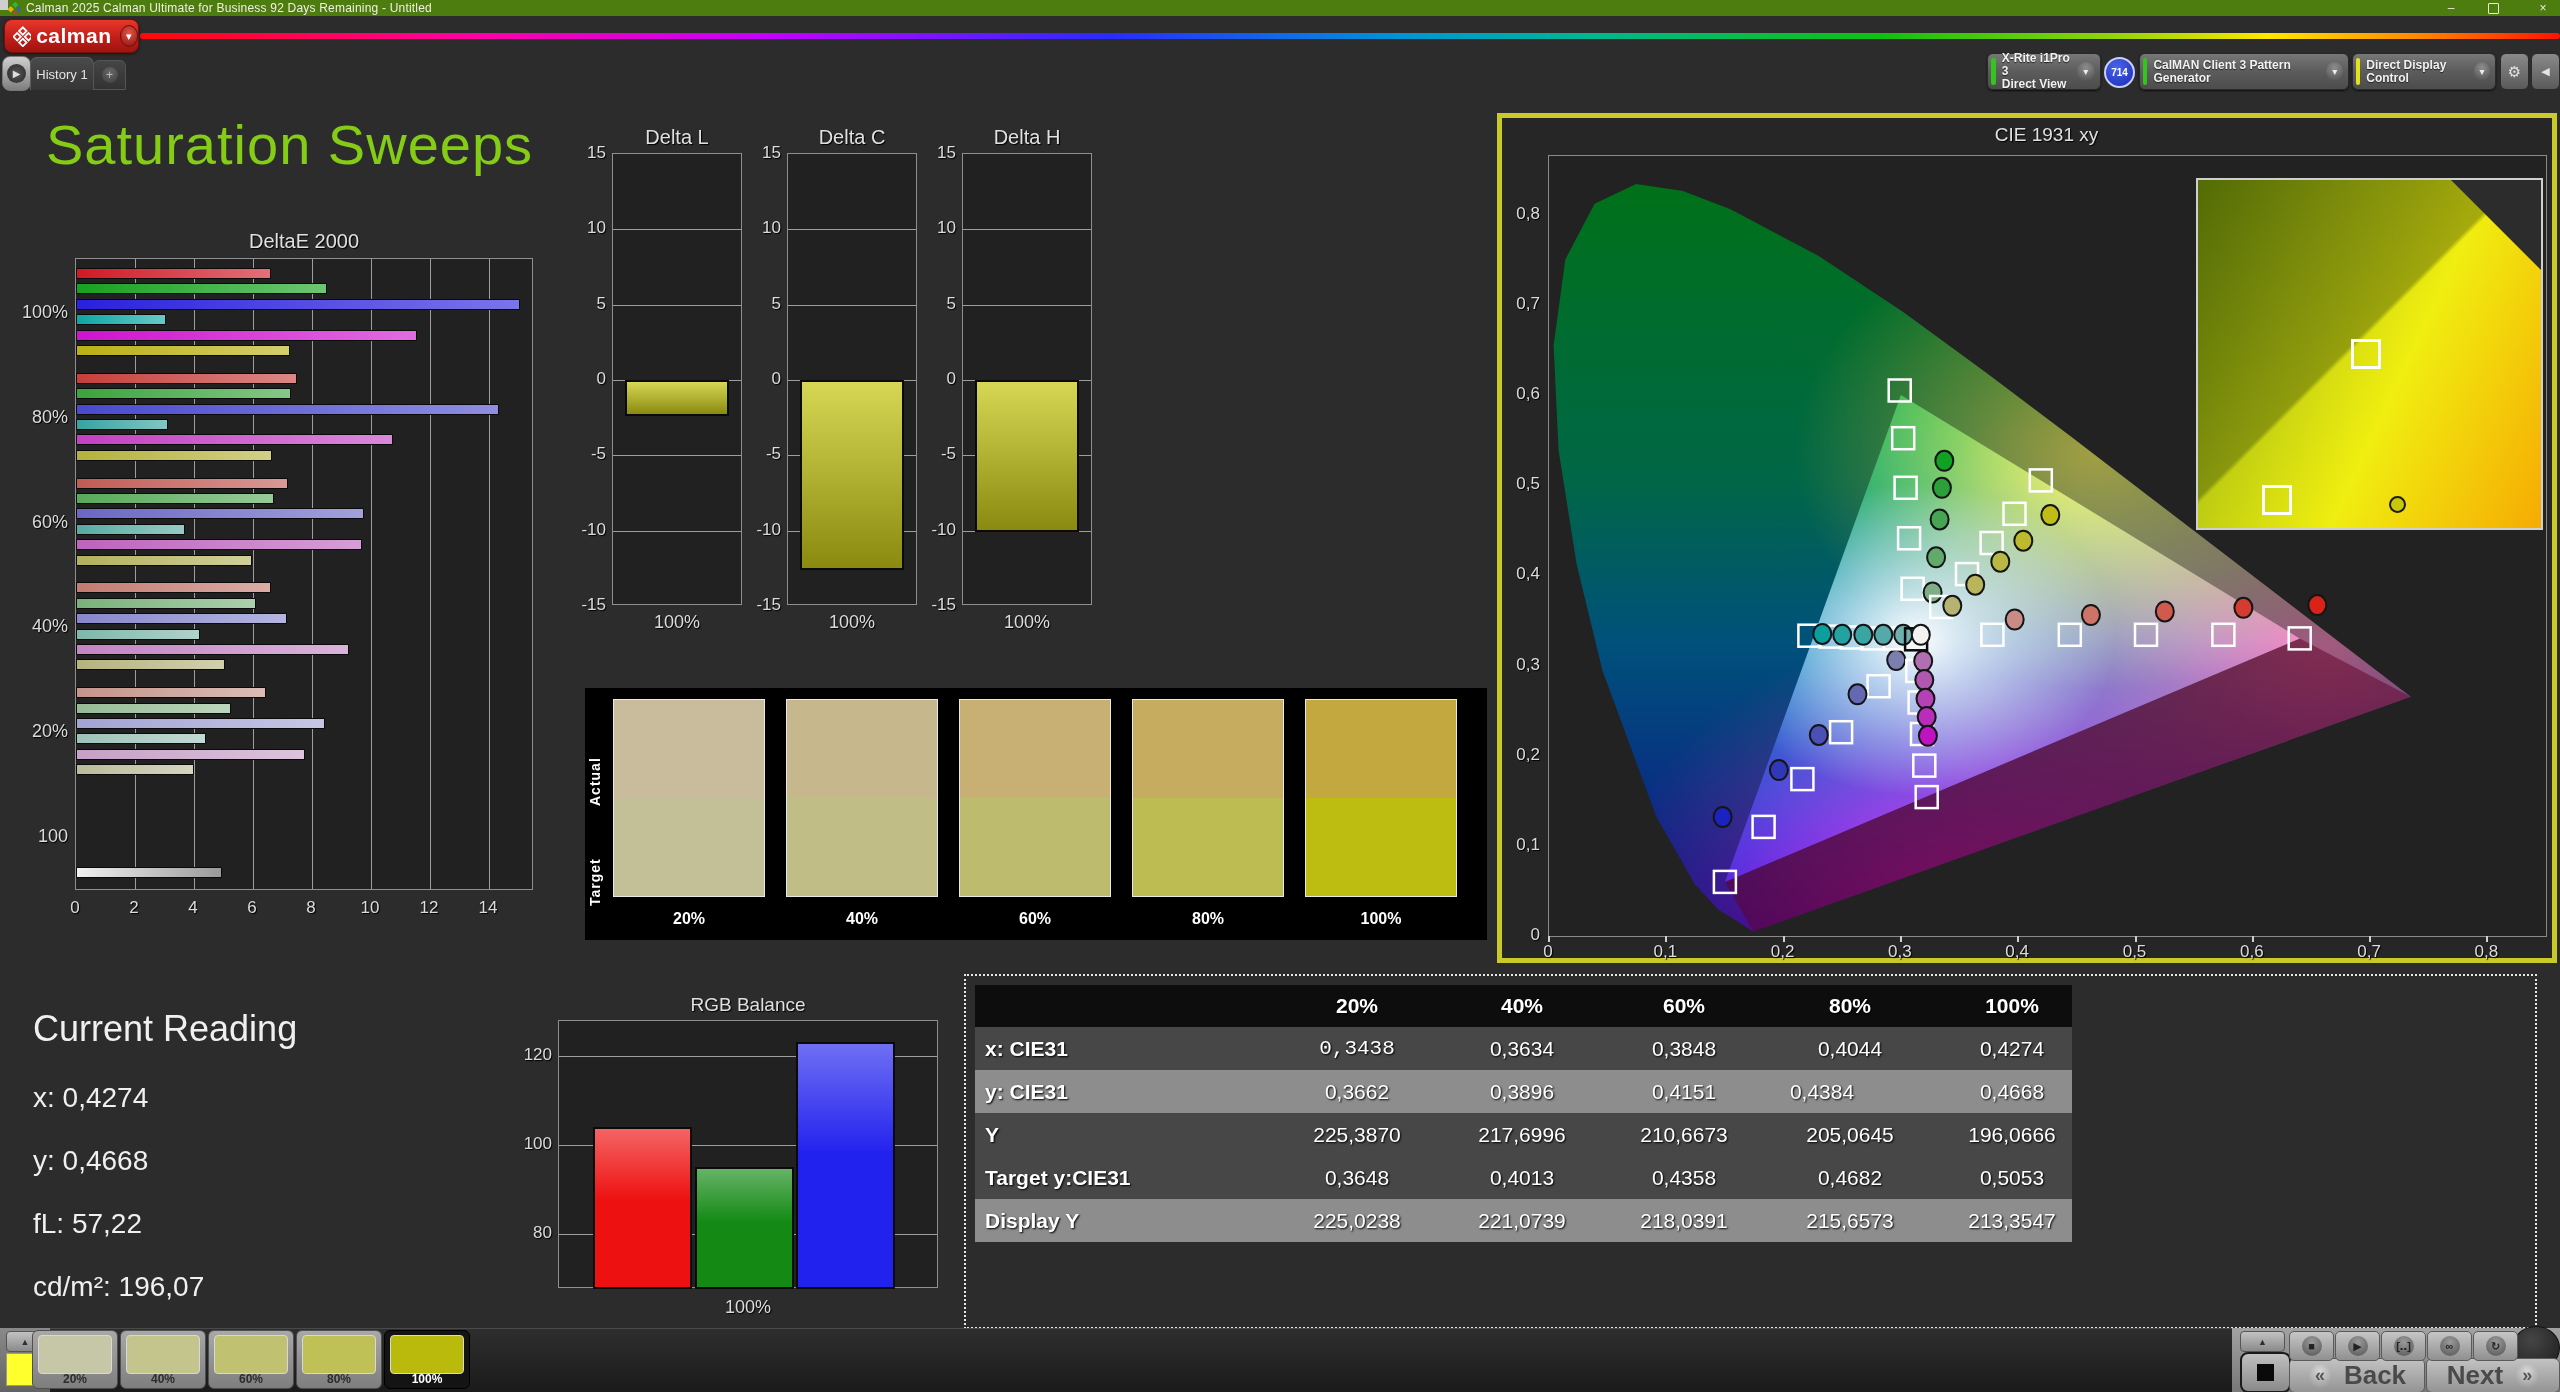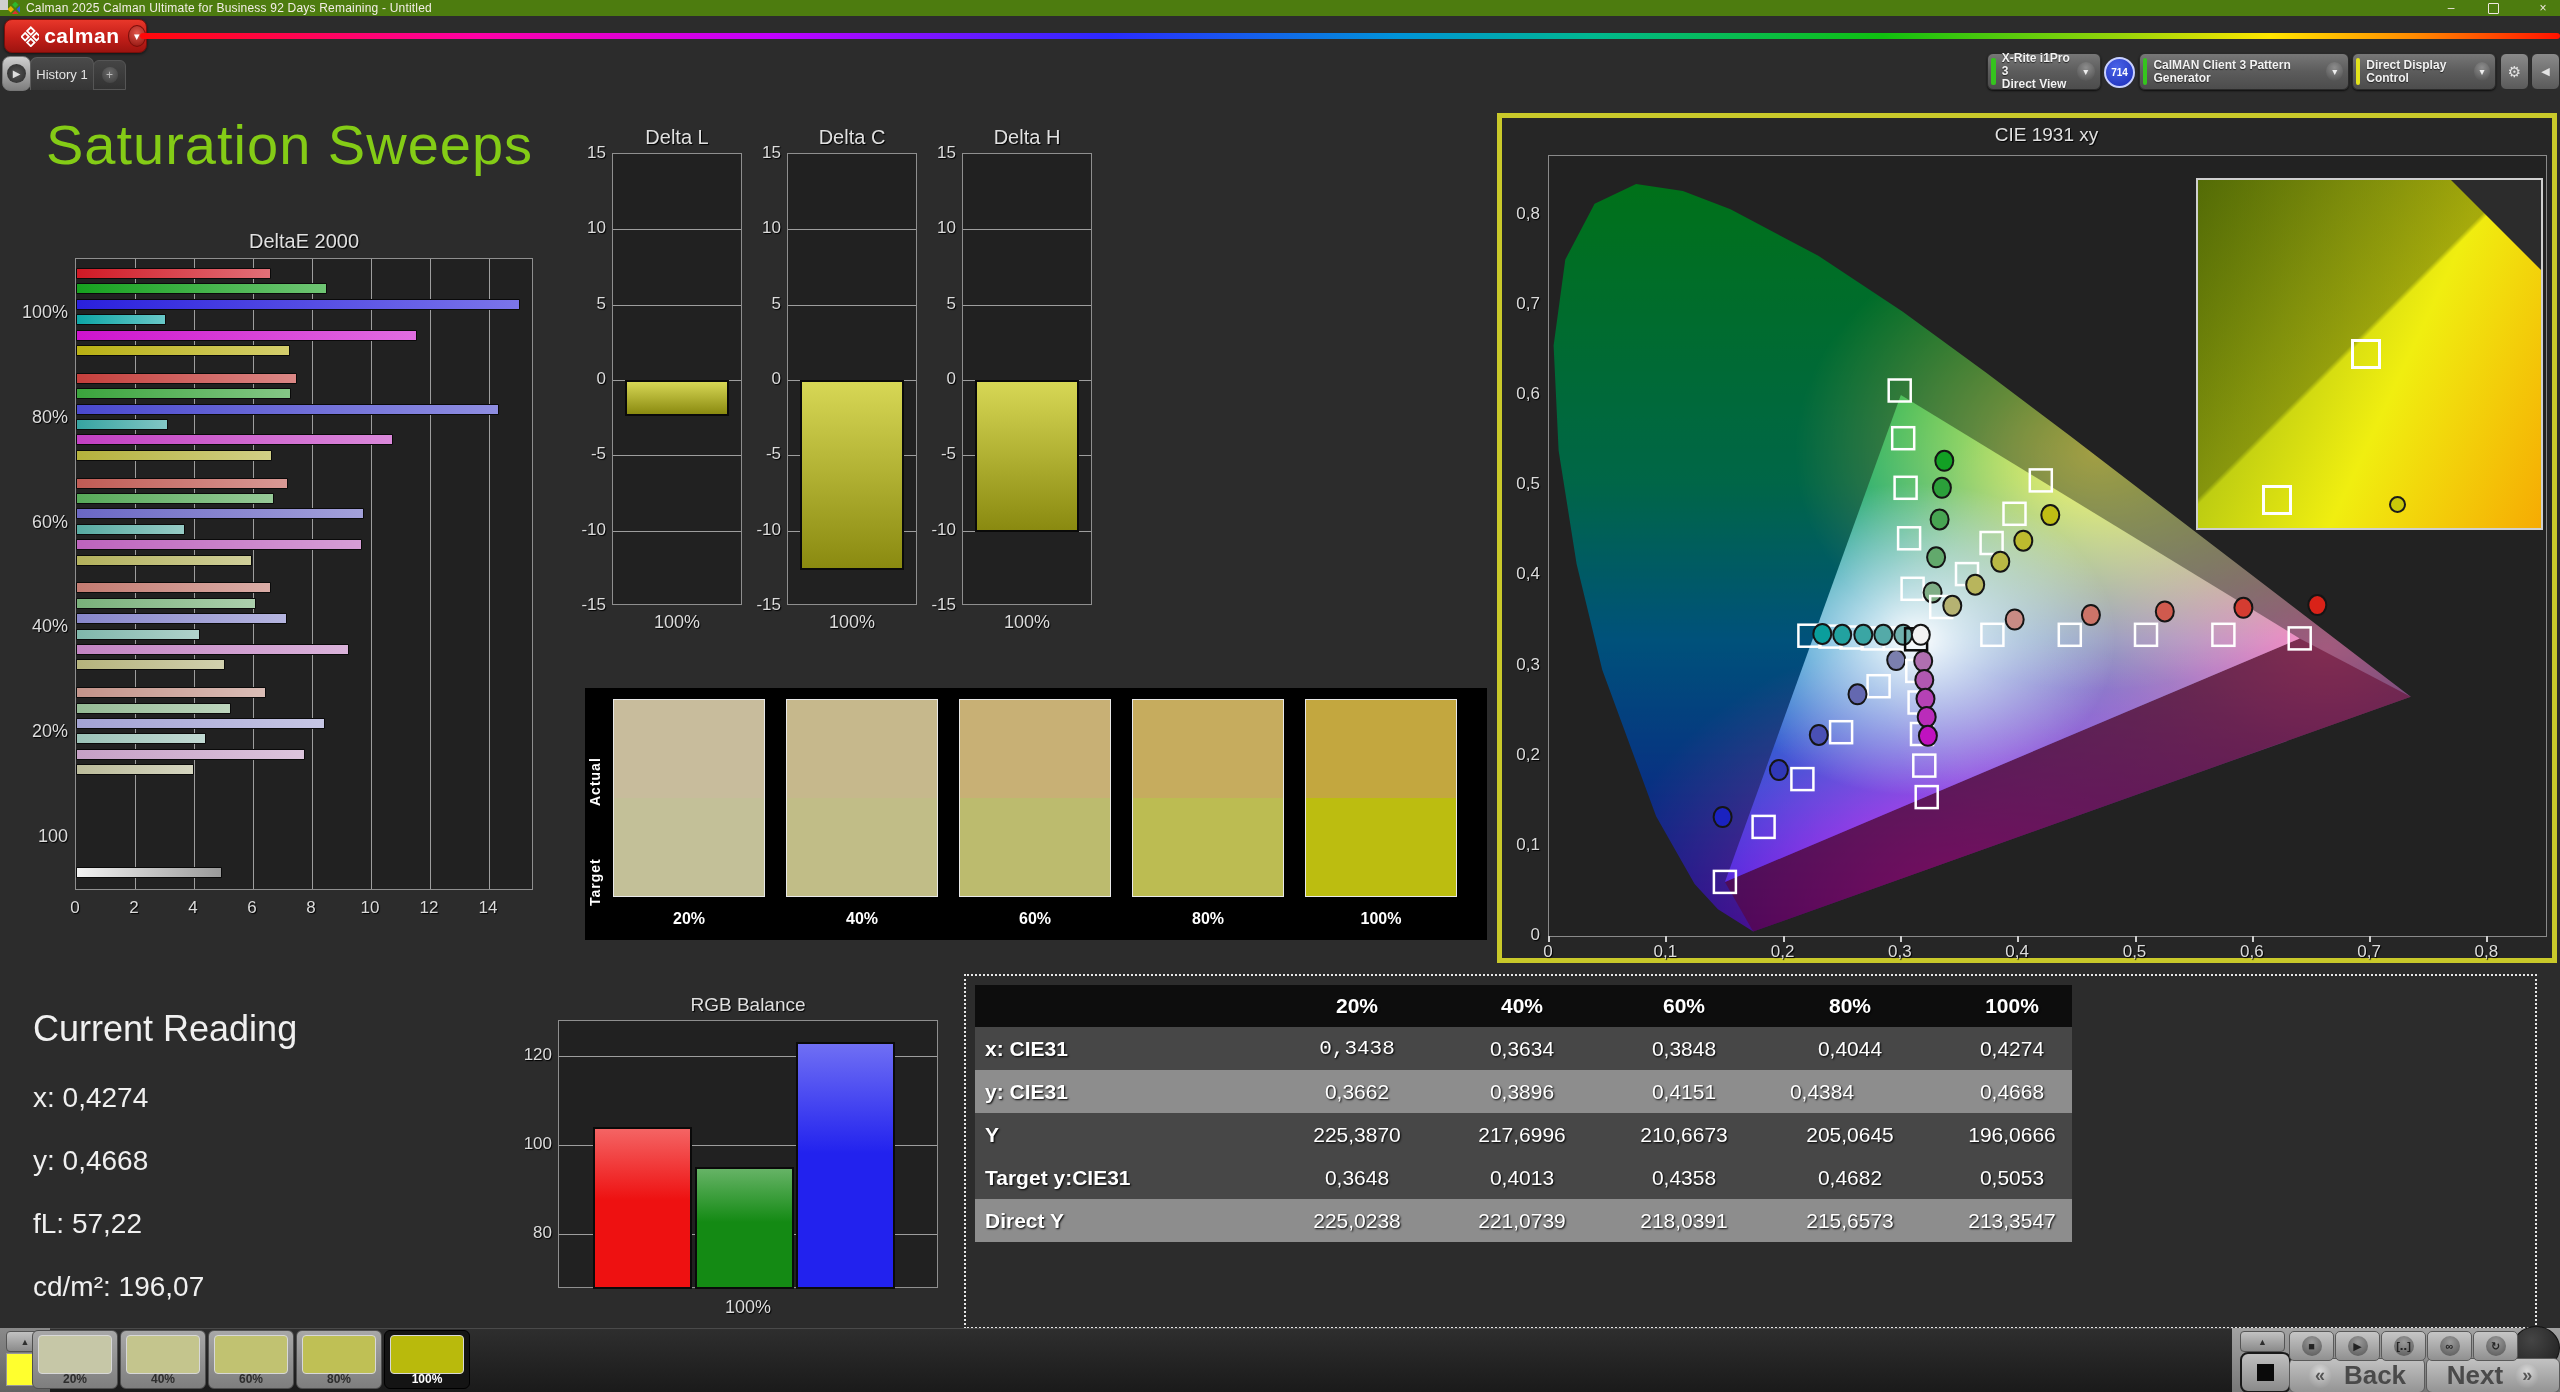"calman" #calman-btn { padding-left: 8px -> none }
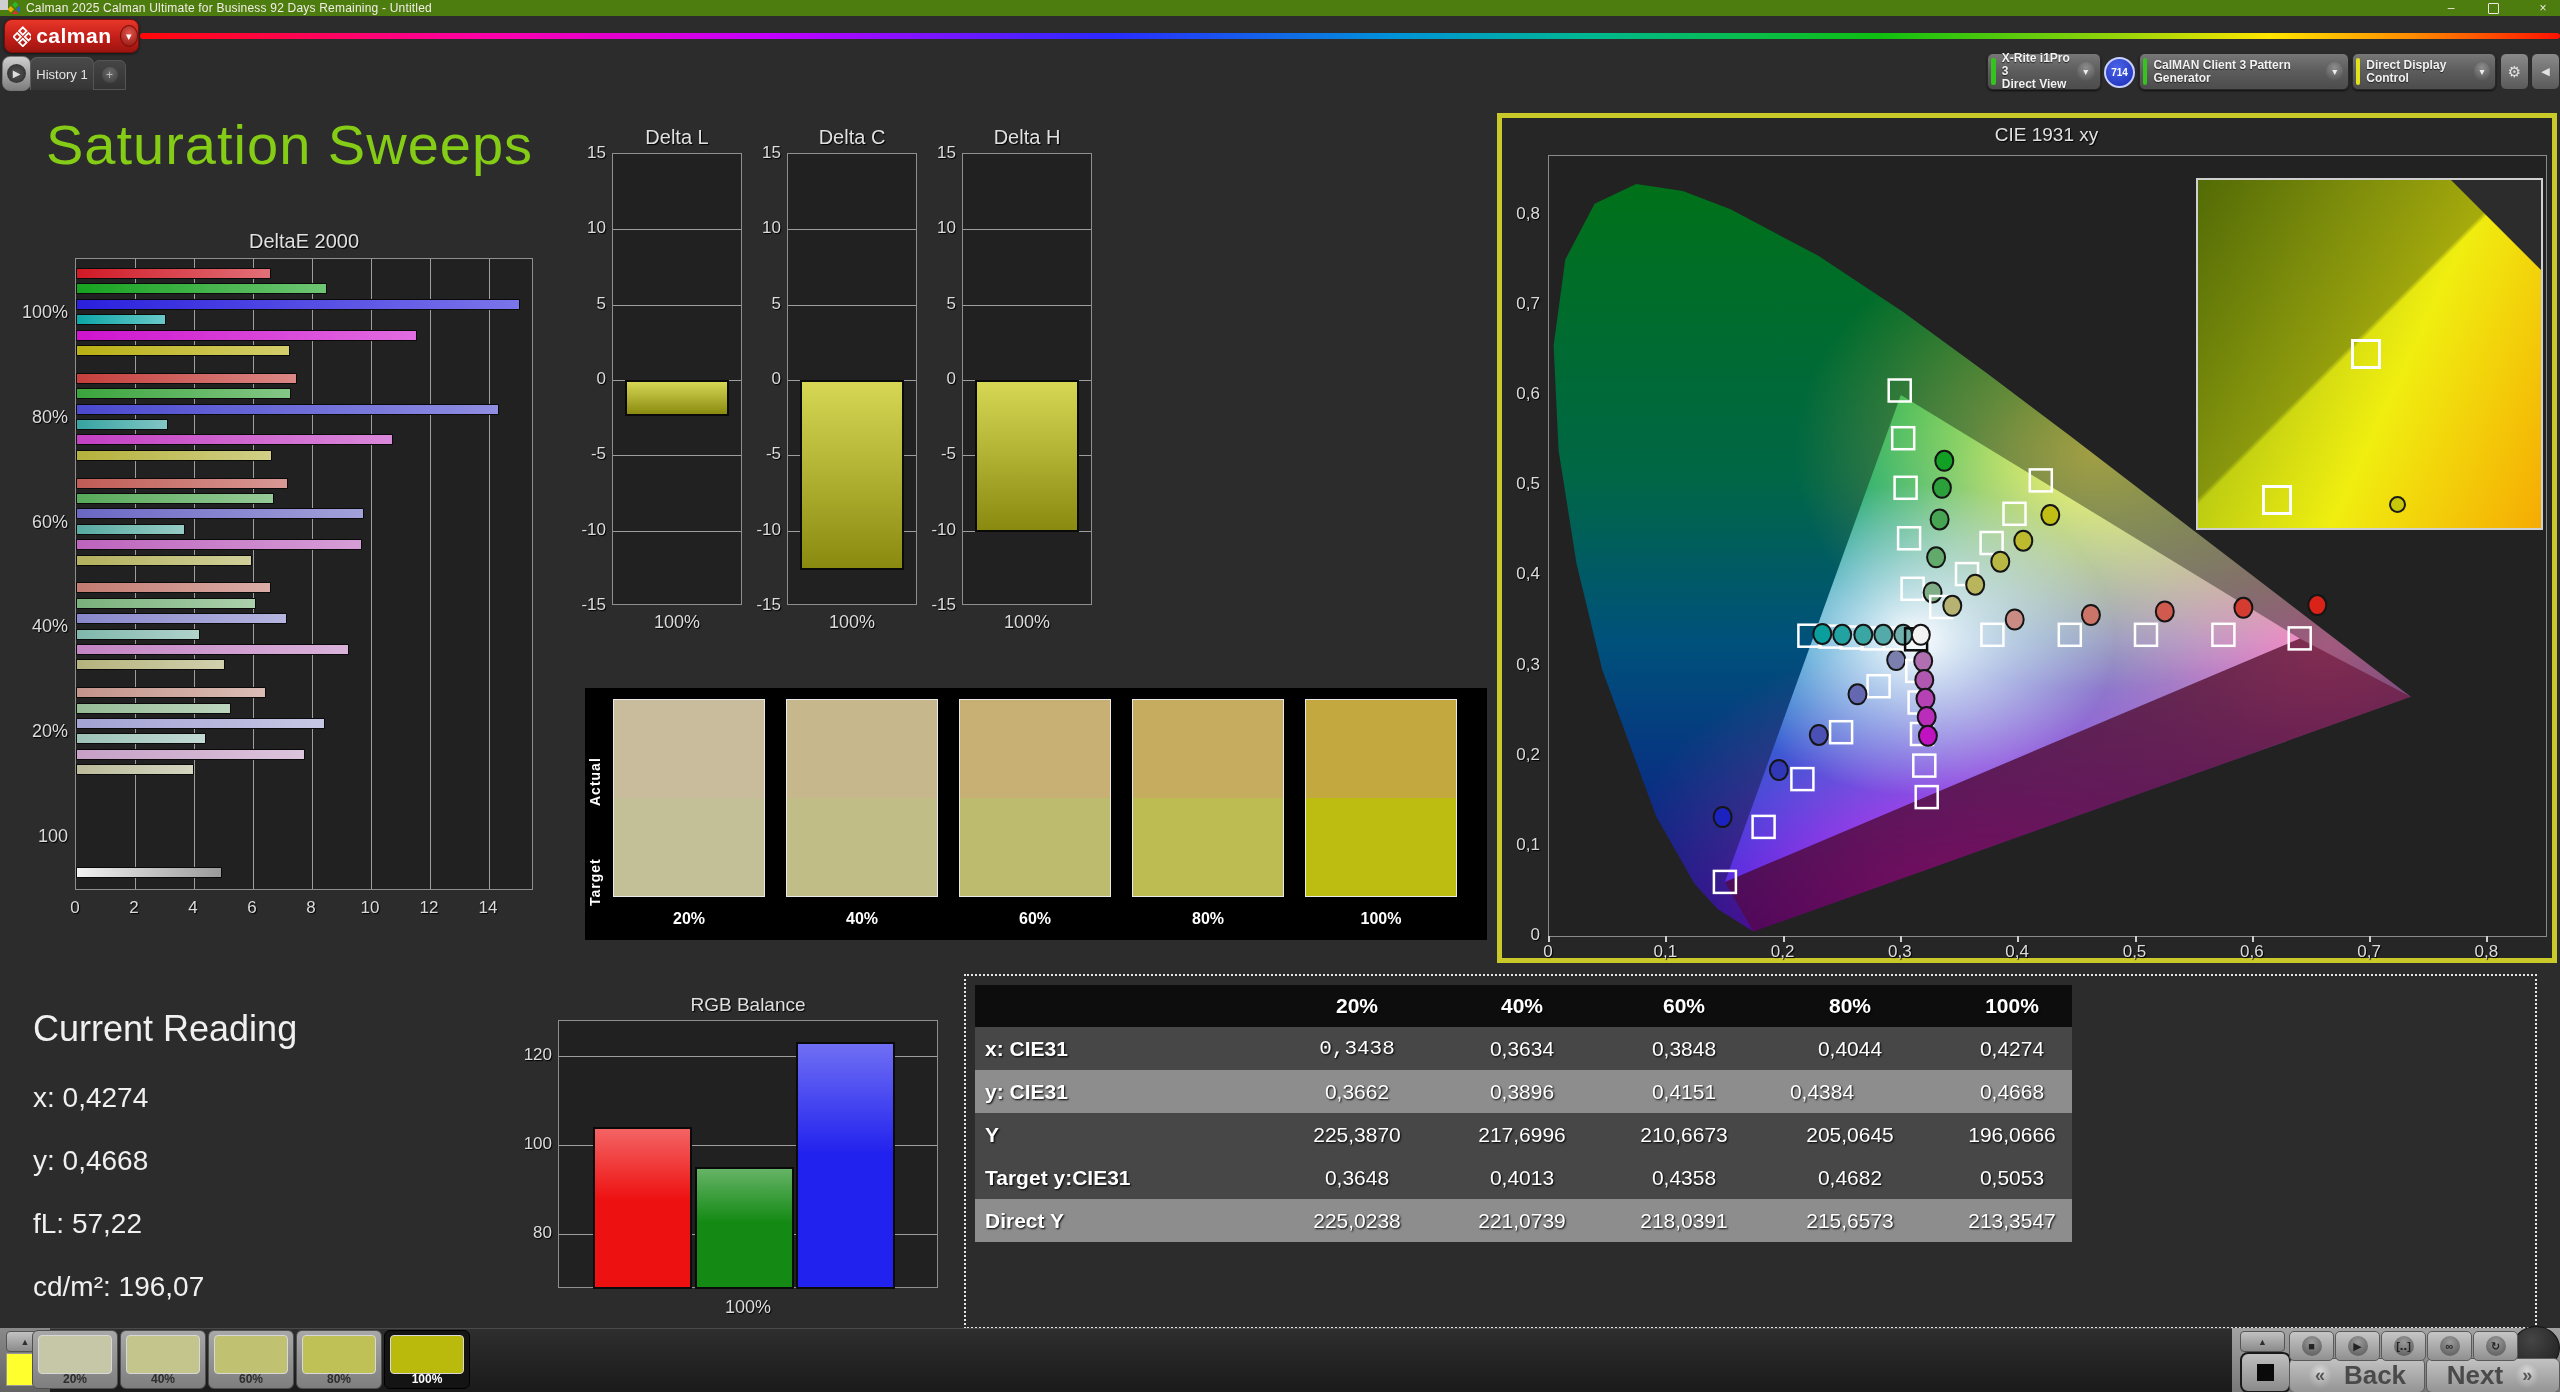"Direct Y" div.rlab { text: Direct -> Display }
